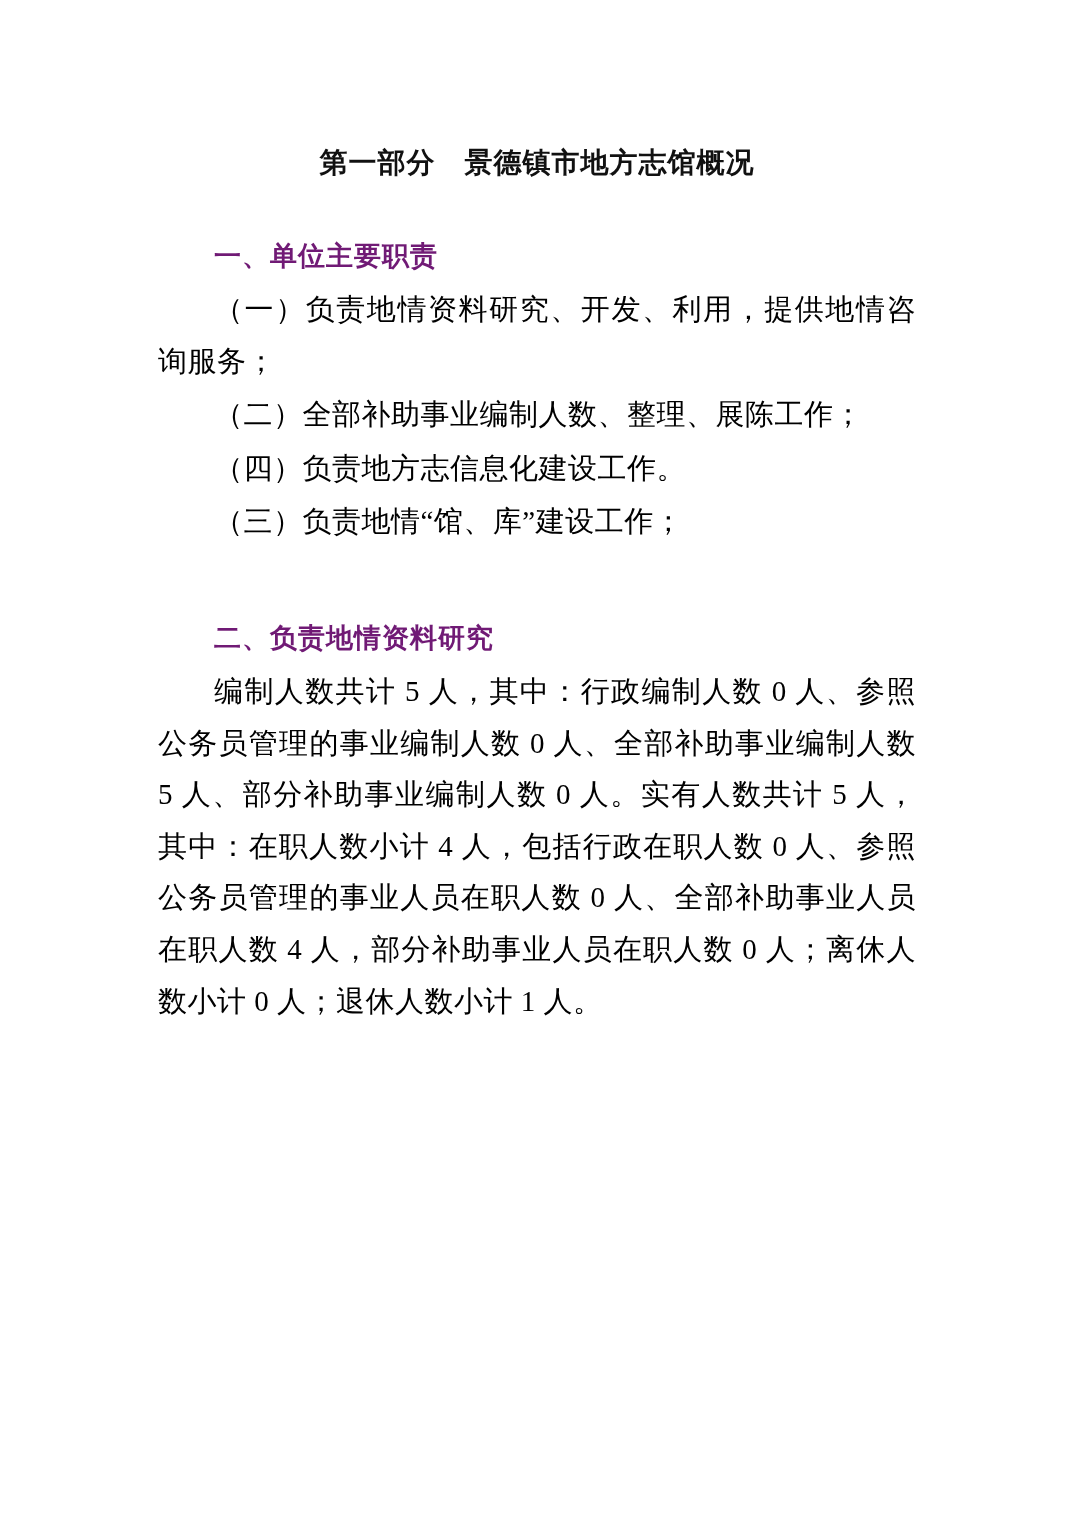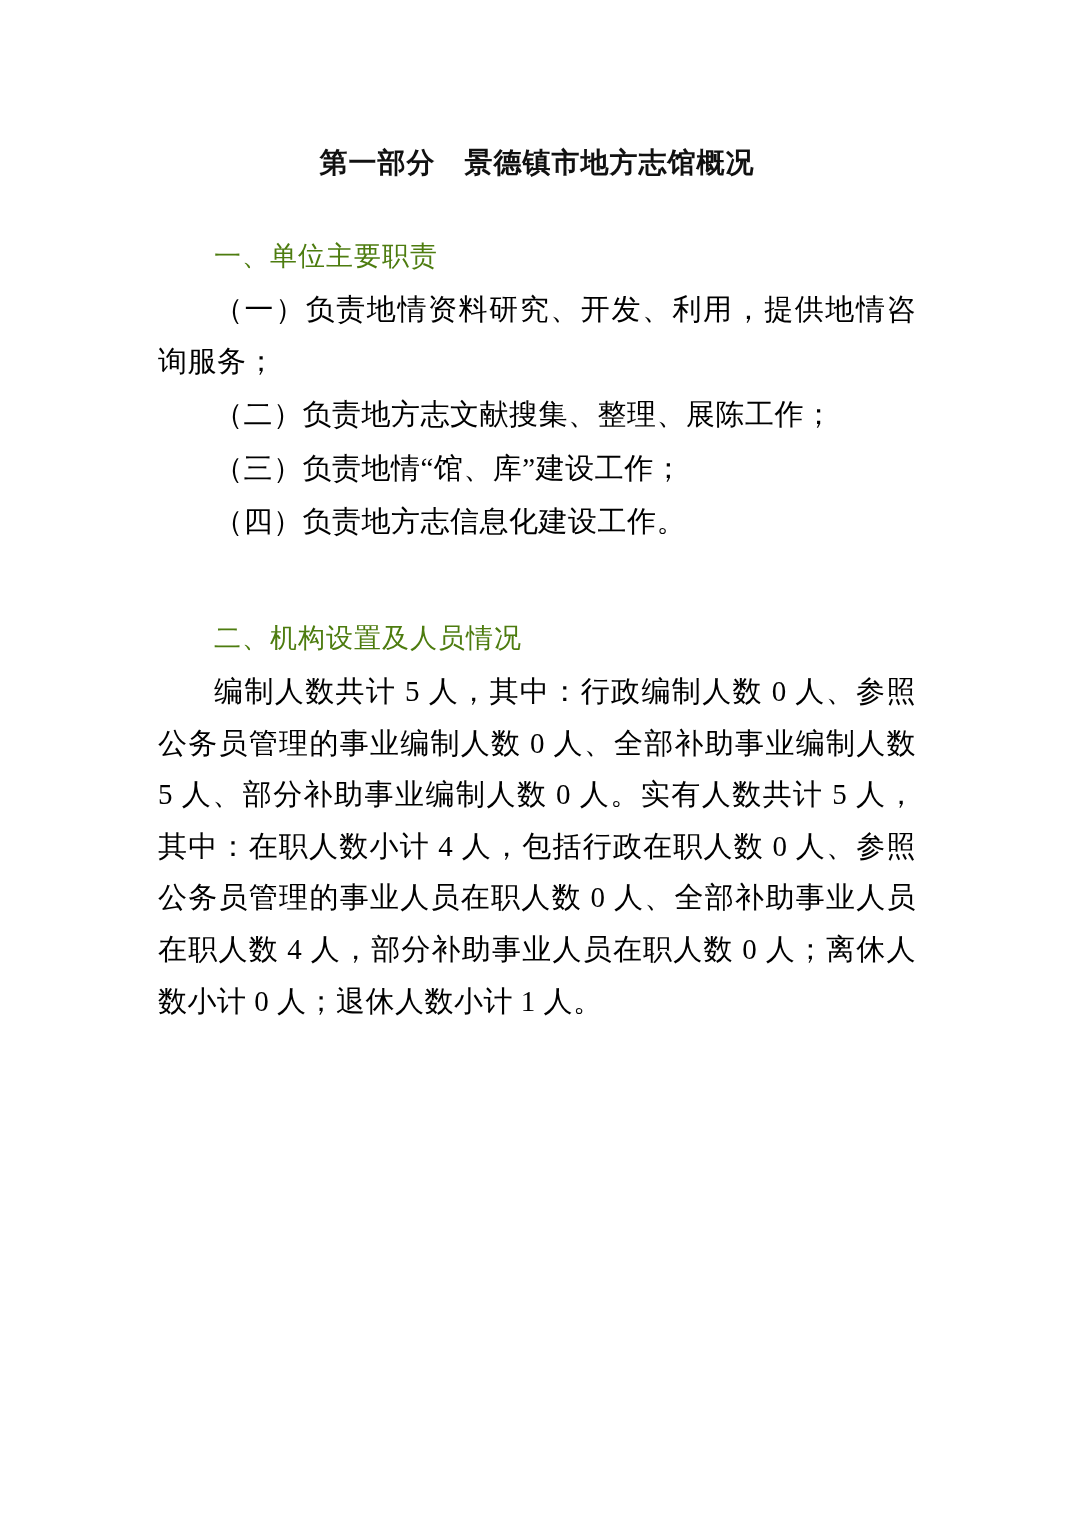"一、单位主要职责" .section-heading { color: #4d7c0f -> #701a75; font-weight: normal -> bold }
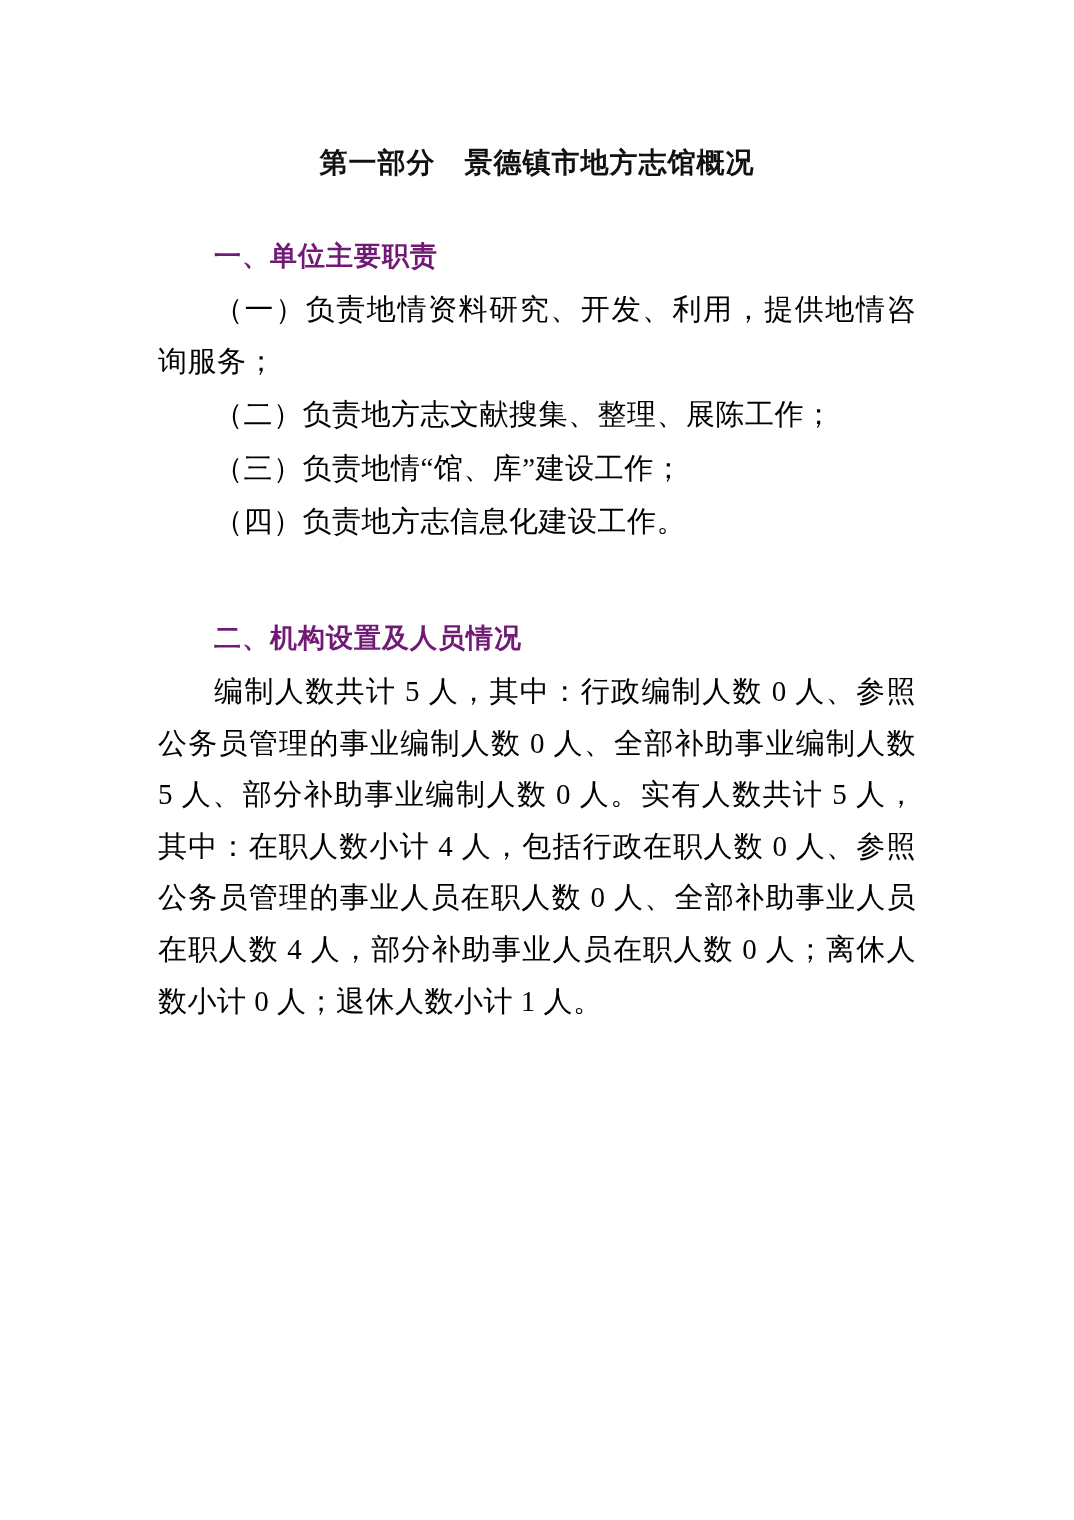"（二）负责地方志文献搜集、整理、展陈工作；" p.para { text: 负责地方志文献搜集 -> 全部补助事业编制人数 }
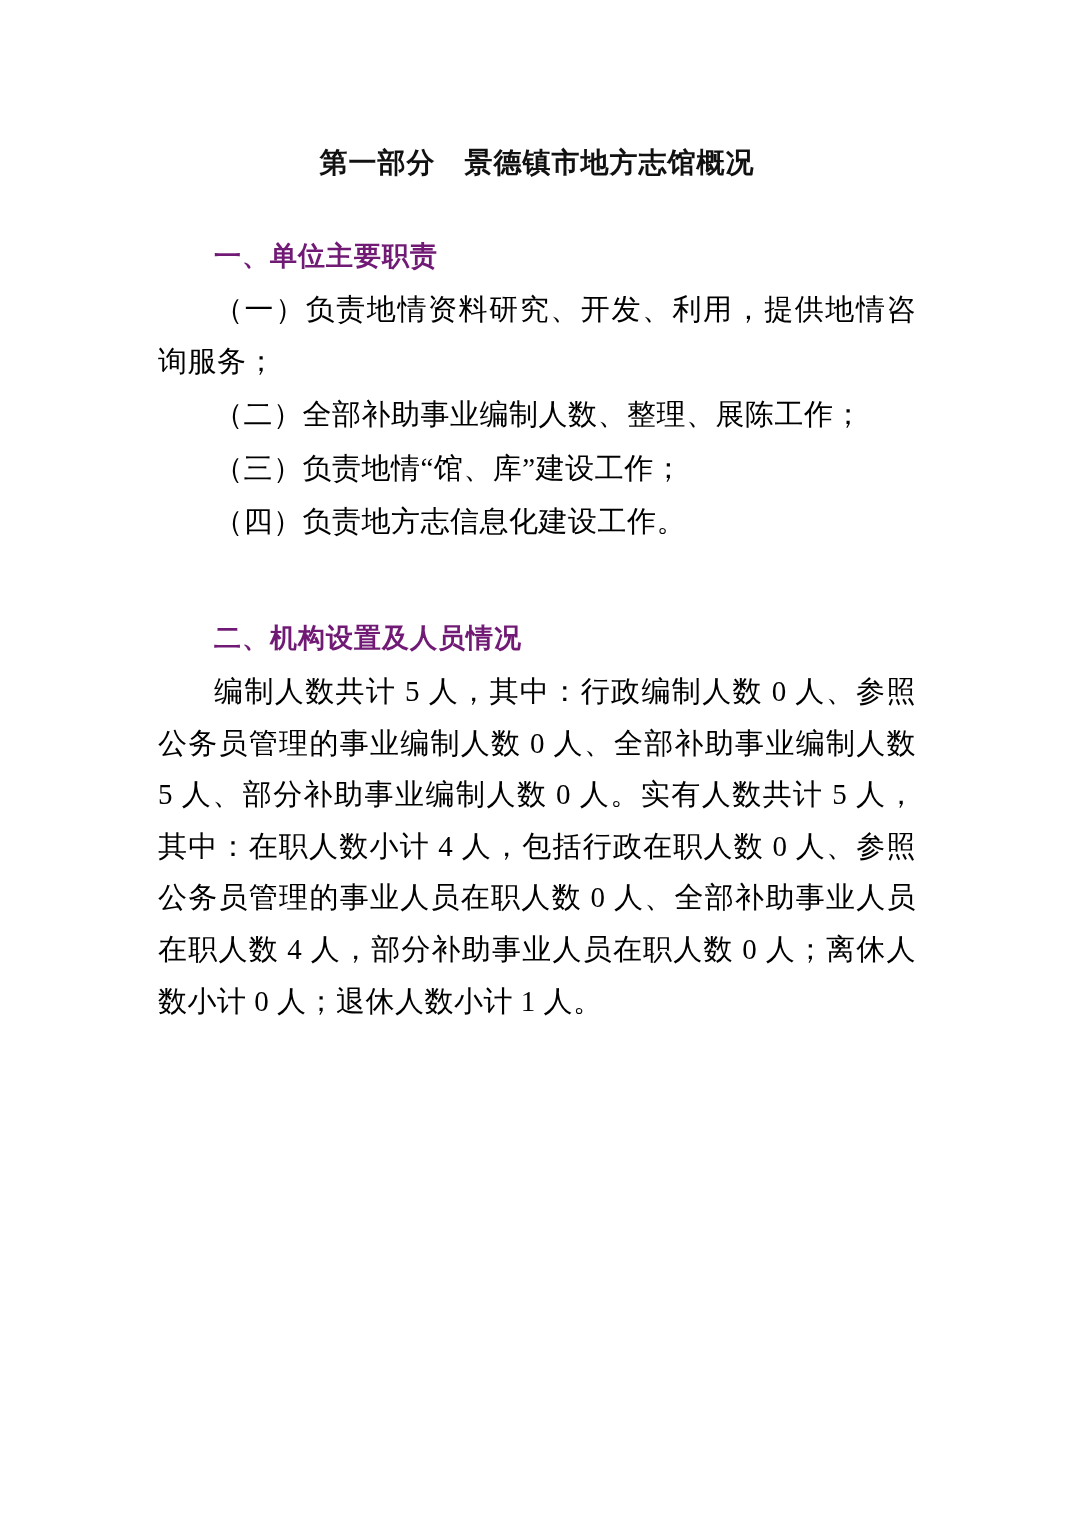"（三）负责地情“馆、库”建设工作；" p.para { order: before "（四）负责地方志信息化建设工作。" -> after "（四）负责地方志信息化建设工作。" }
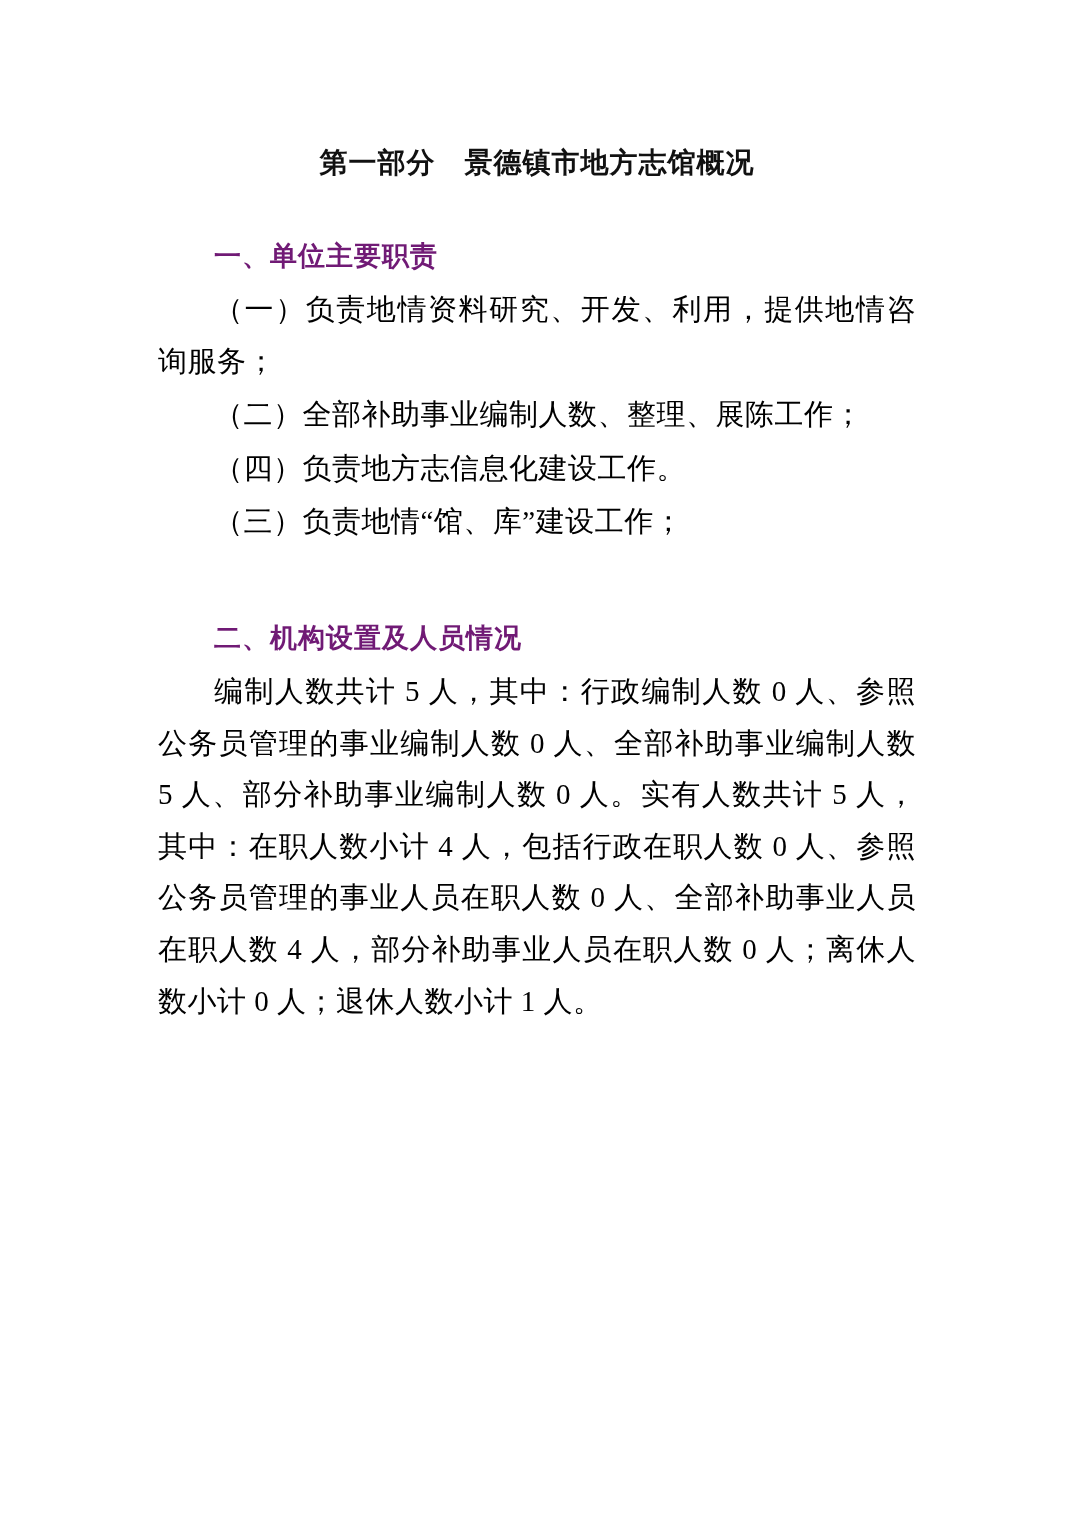"二、机构设置及人员情况" div.section-heading { text: 机构设置及人员情况 -> 负责地情资料研究 }
